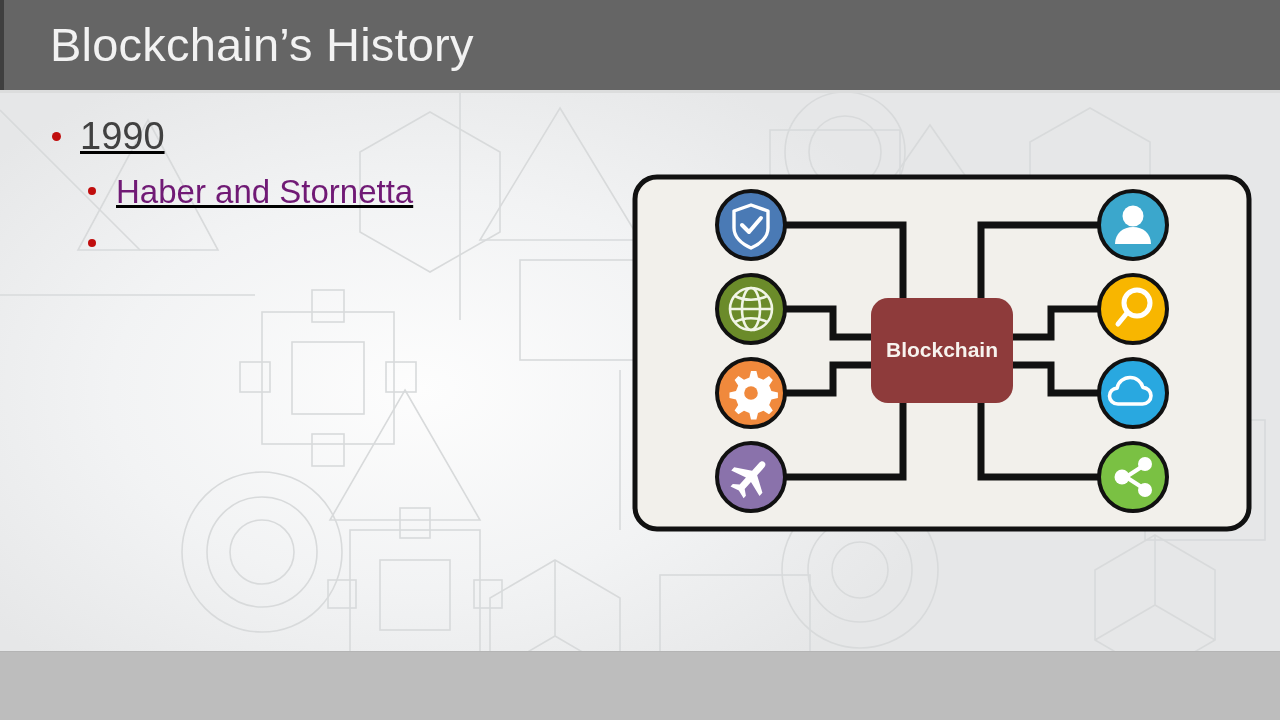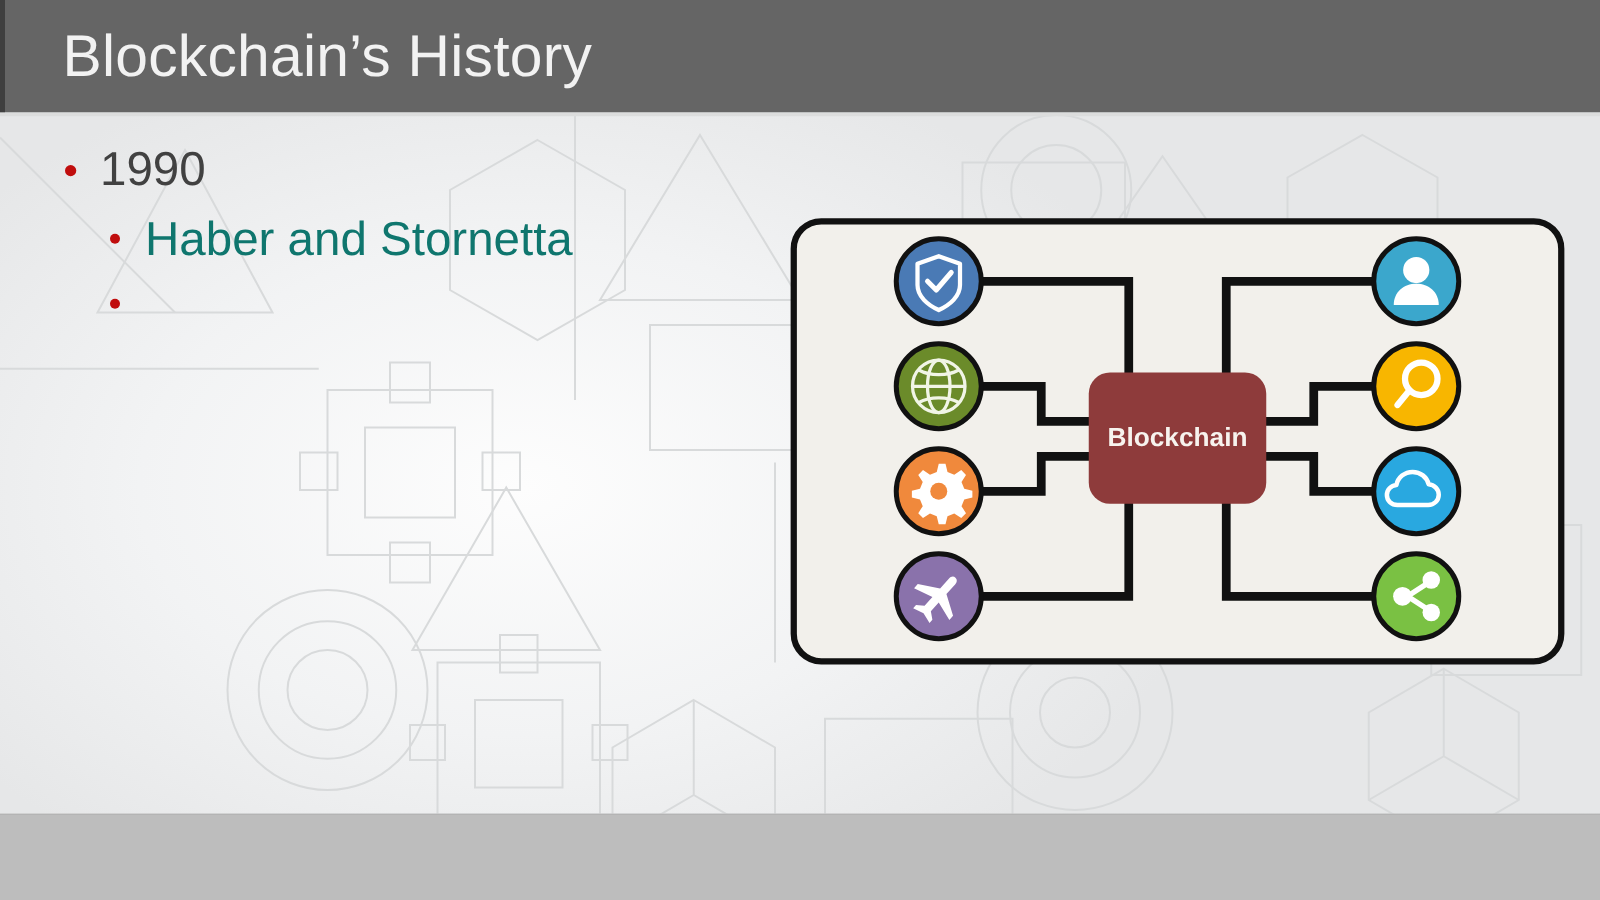"1990" #bullets { text-decoration: none -> underline }
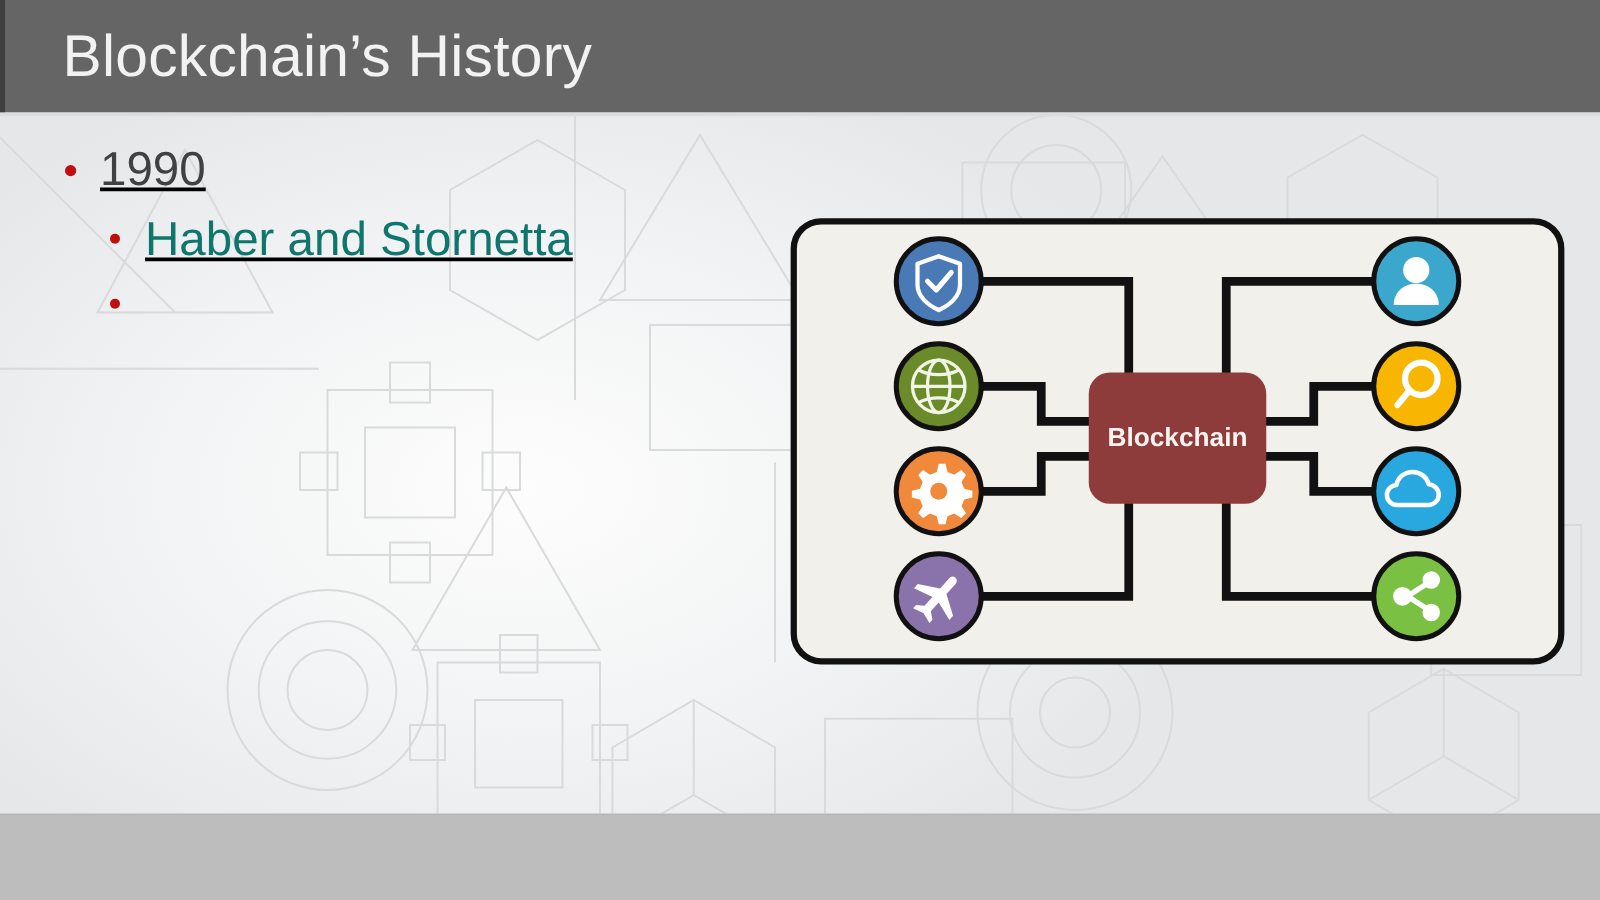"Haber and Stornetta" .l2 { color: #0f766e -> #701a75; font-size: 38px -> 33px }
